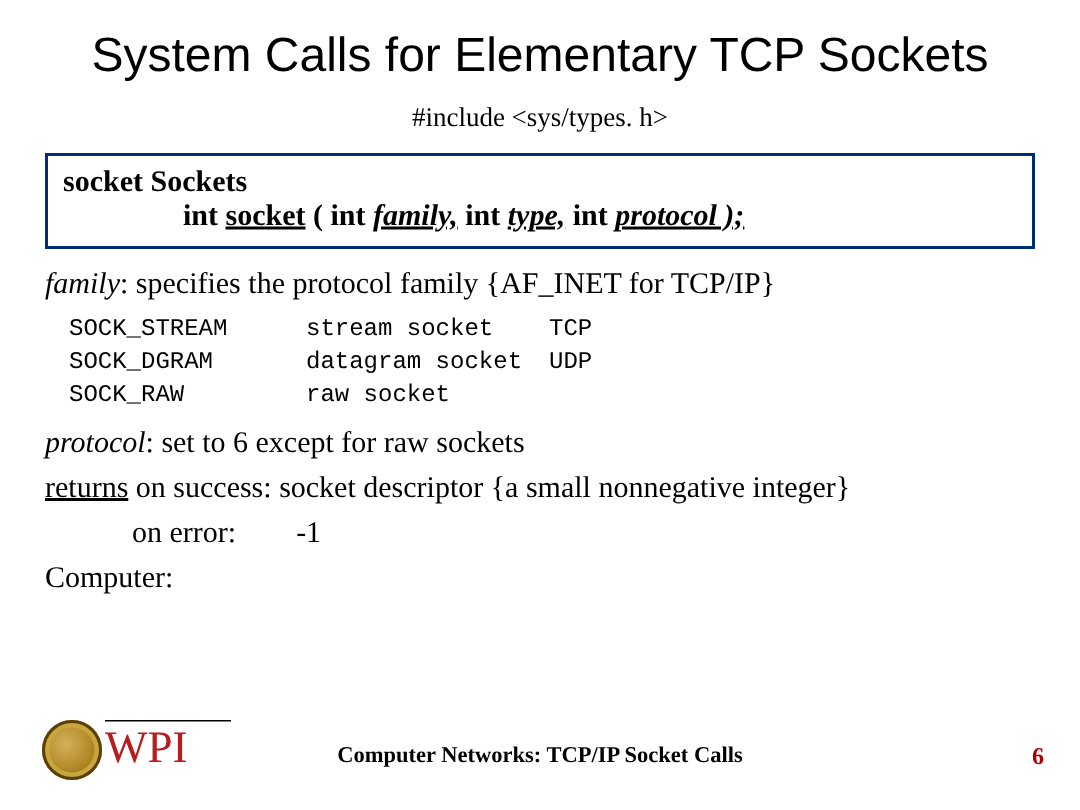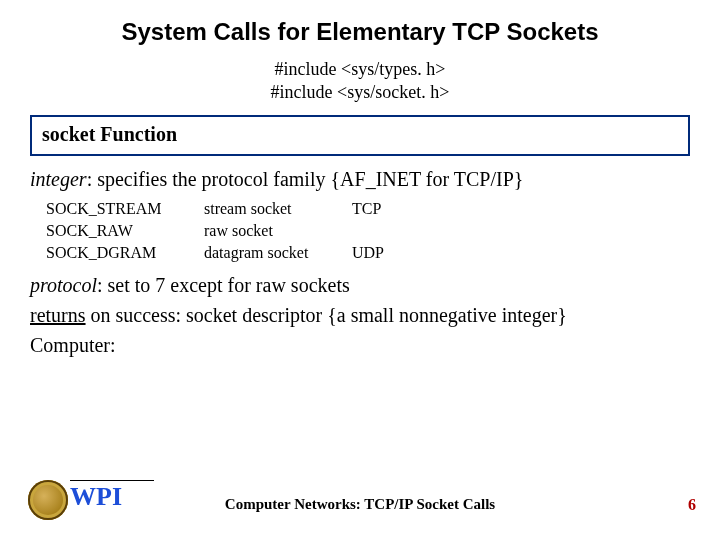"System Calls for Elementary TCP" .title { font-size: 24px -> 32px; font-weight: bold -> normal }
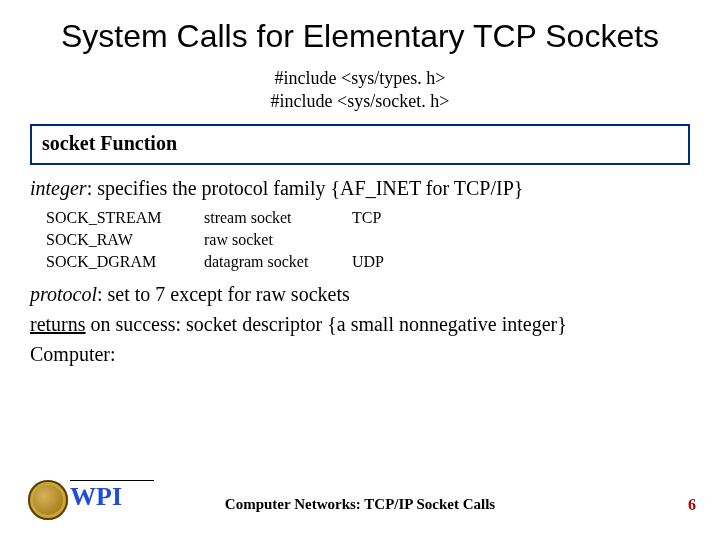"#include <sys/socket. h>" div.inc { html: <div>#include &lt;sys/socket. h&gt;</div> -> none }
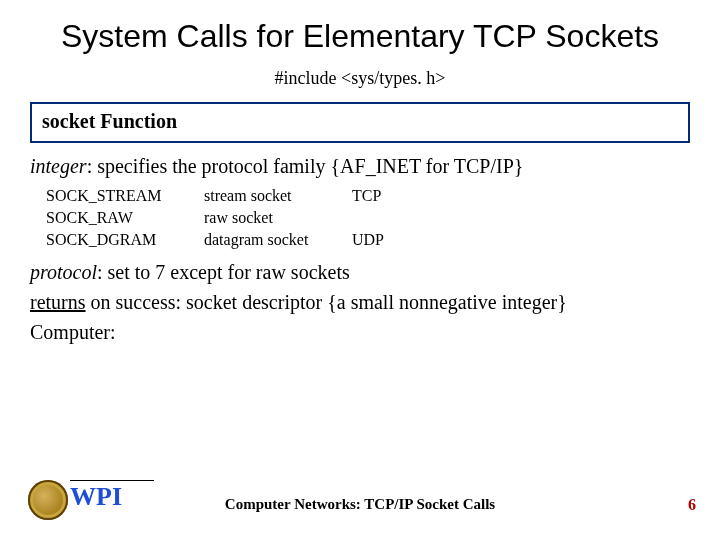"Function" span.b { text: Function -> Sockets }
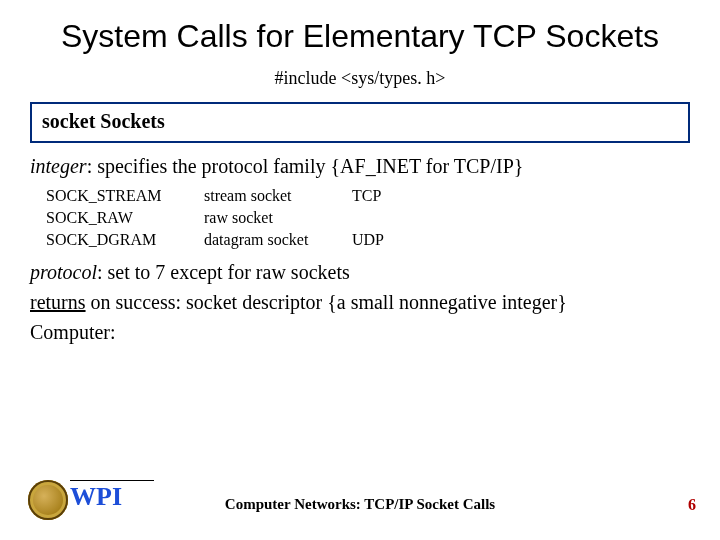"int socket ( int family," div.sig { html: none -> <div> <span>int </span><span>socket</span><span> ( int </span><span>family,</span><span> int </span><span>type,</span><span> int </span><span>protocol );</span> </div> }
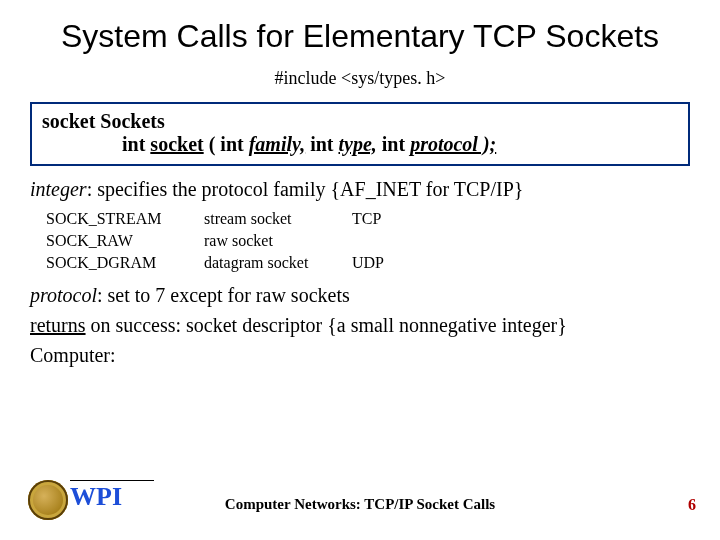"integer" span.it { text: integer -> family }
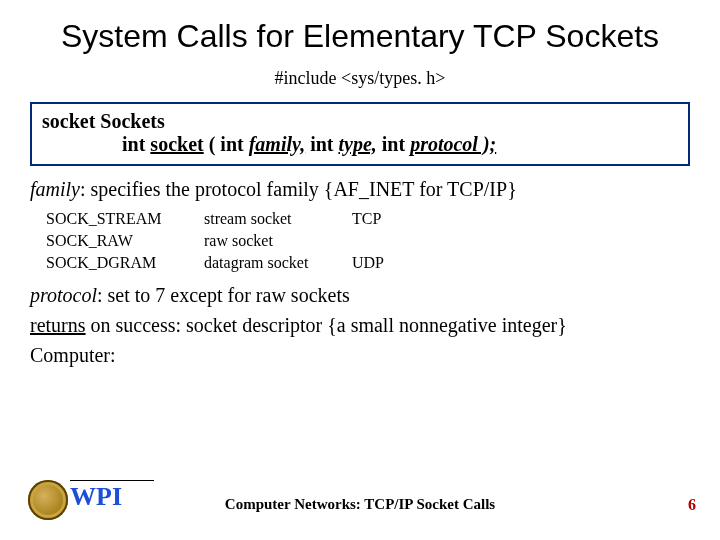"SOCK_STREAM" .socktable { font-family: Liberation Serif, serif -> Liberation Mono, monospace }
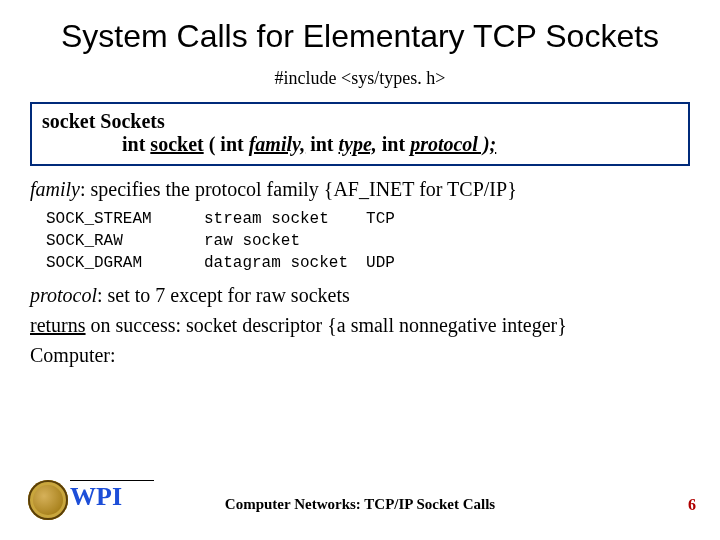"SOCK_RAW" tr { order: before "SOCK_DGRAM" -> after "SOCK_DGRAM" }
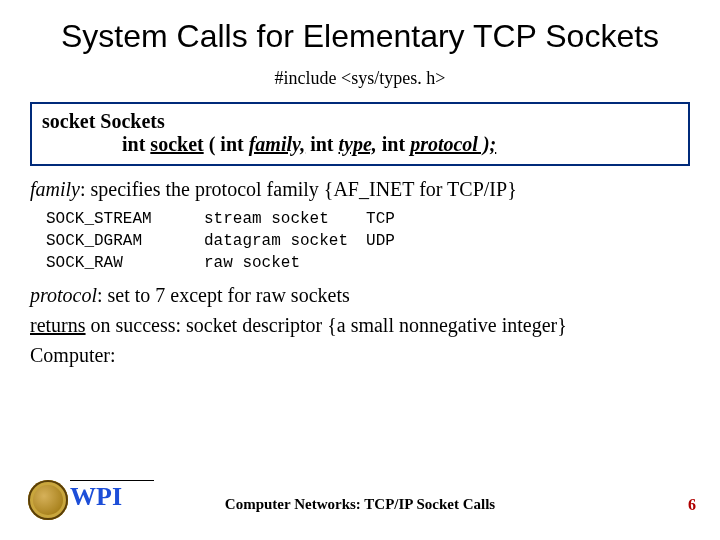": set to 7 except" span { text: 7 -> 6 }
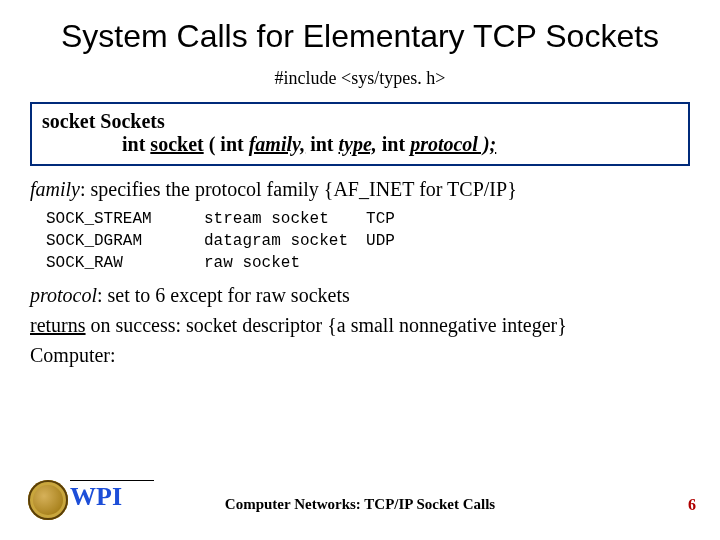"on error: -1" div.para { html: none -> <div> <span>on error:</span>&nbsp;&nbsp;&nbsp;&nbsp;&nbsp;&nbsp;&nbsp;&nbsp;<span>-1</span> </div> }
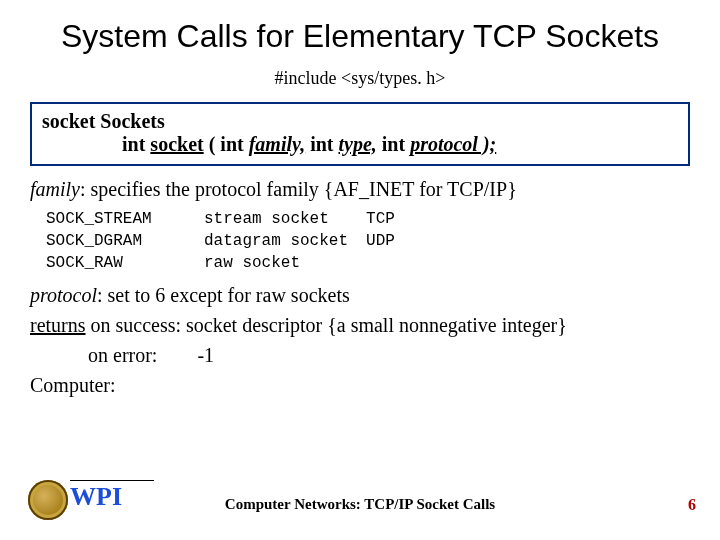"WPI" .wpi-text { color: #1d4ed8 -> #b91c1c; font-size: 26px -> 30px; font-weight: bold -> normal }
